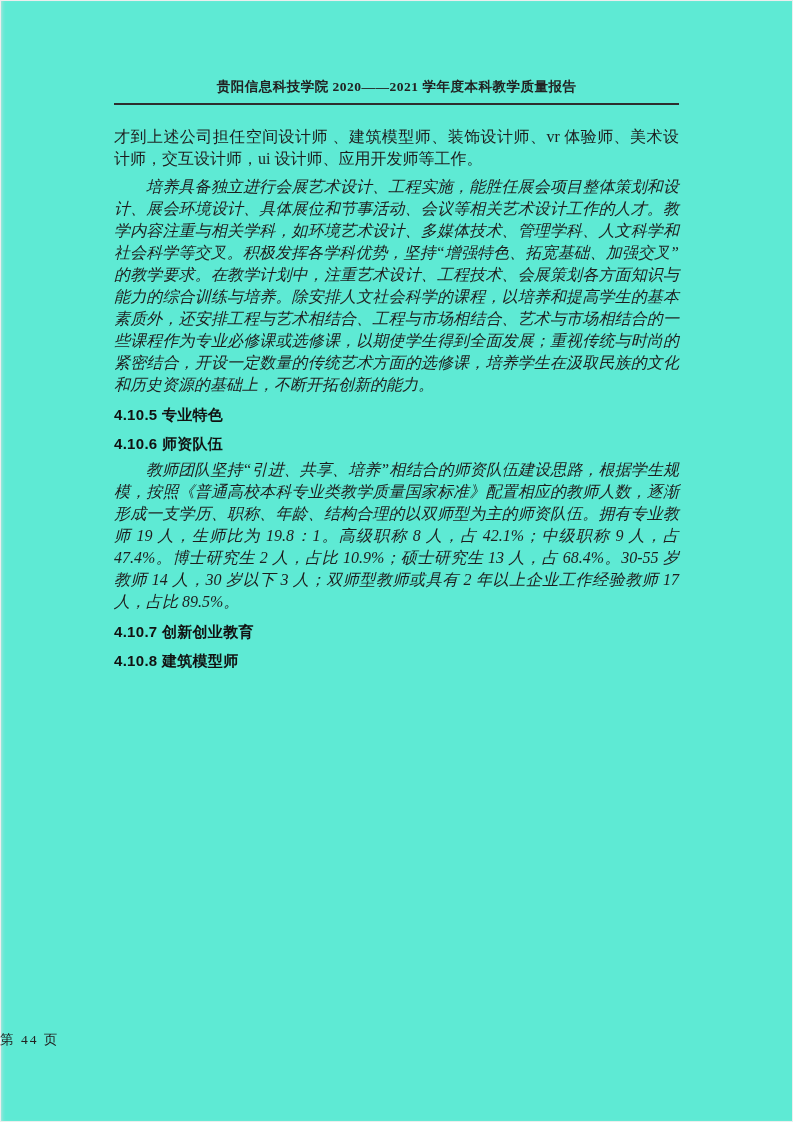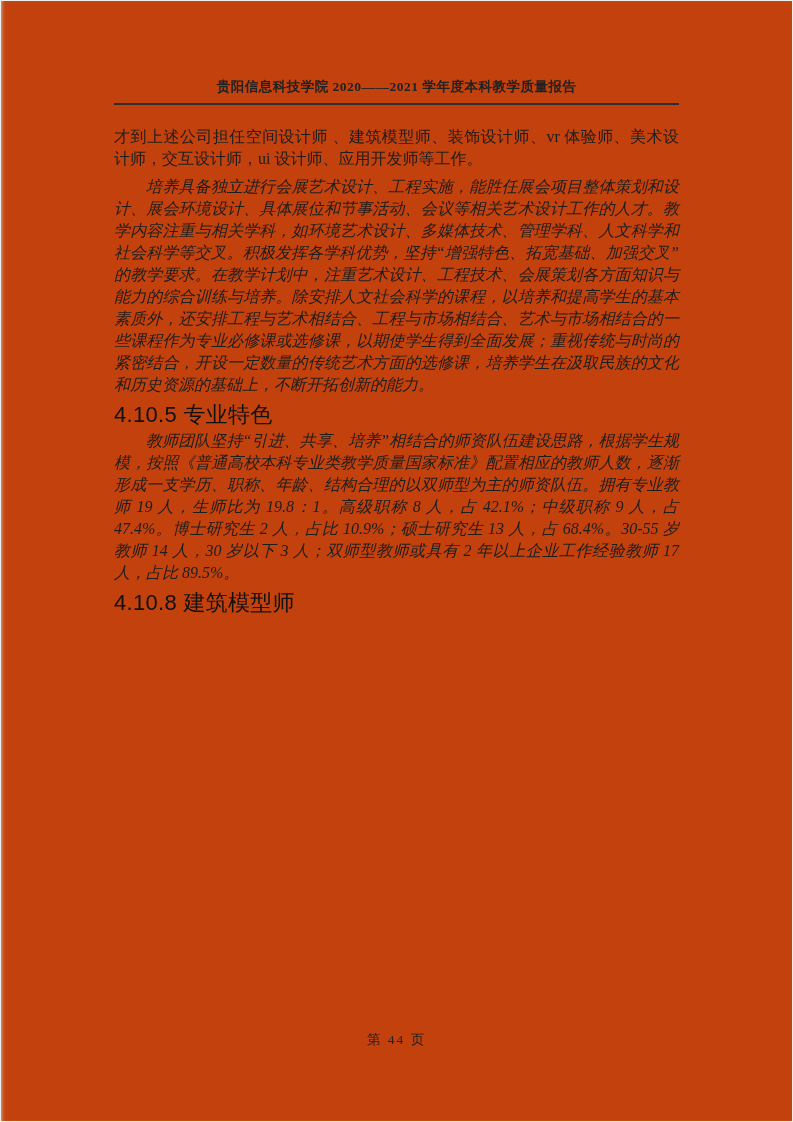"贵阳信息科技学院 2020——2021 学年度本科教学质量报告" .page { background: #c2410c -> #5eead4 }
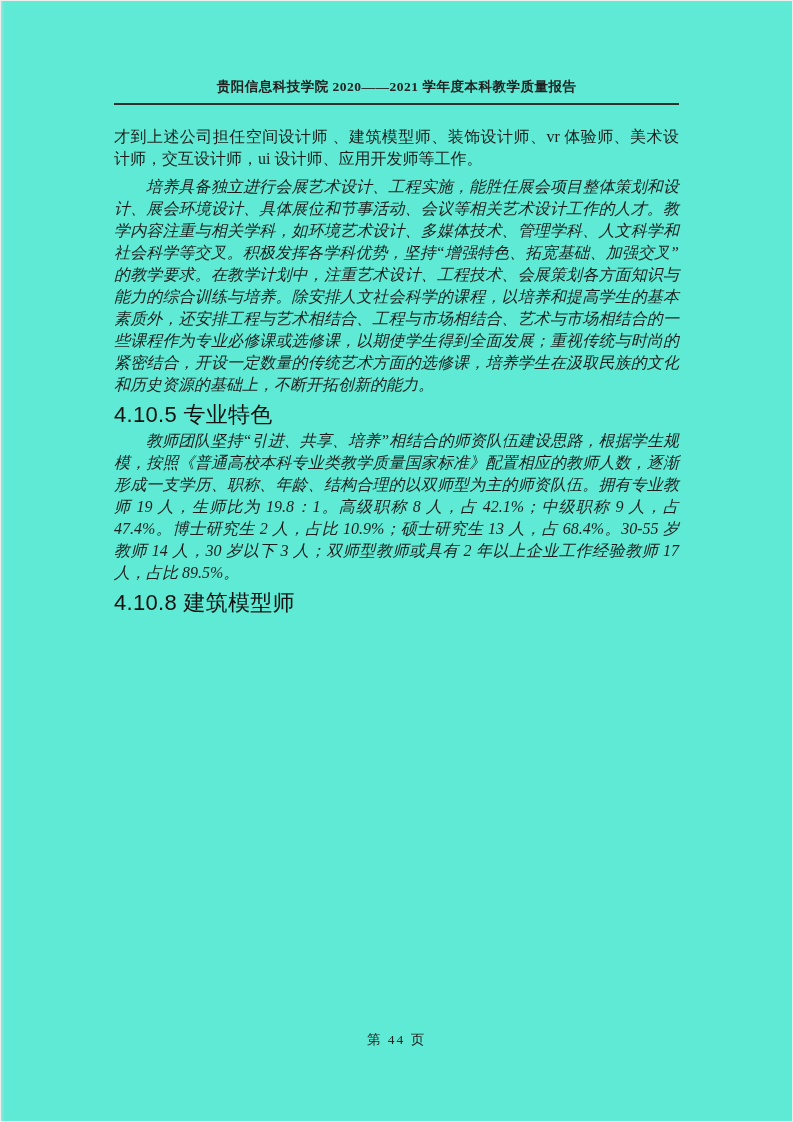"4.10.5 专业特色" .content h3 { font-size: 22px -> 15px; font-weight: 400 -> 700 }
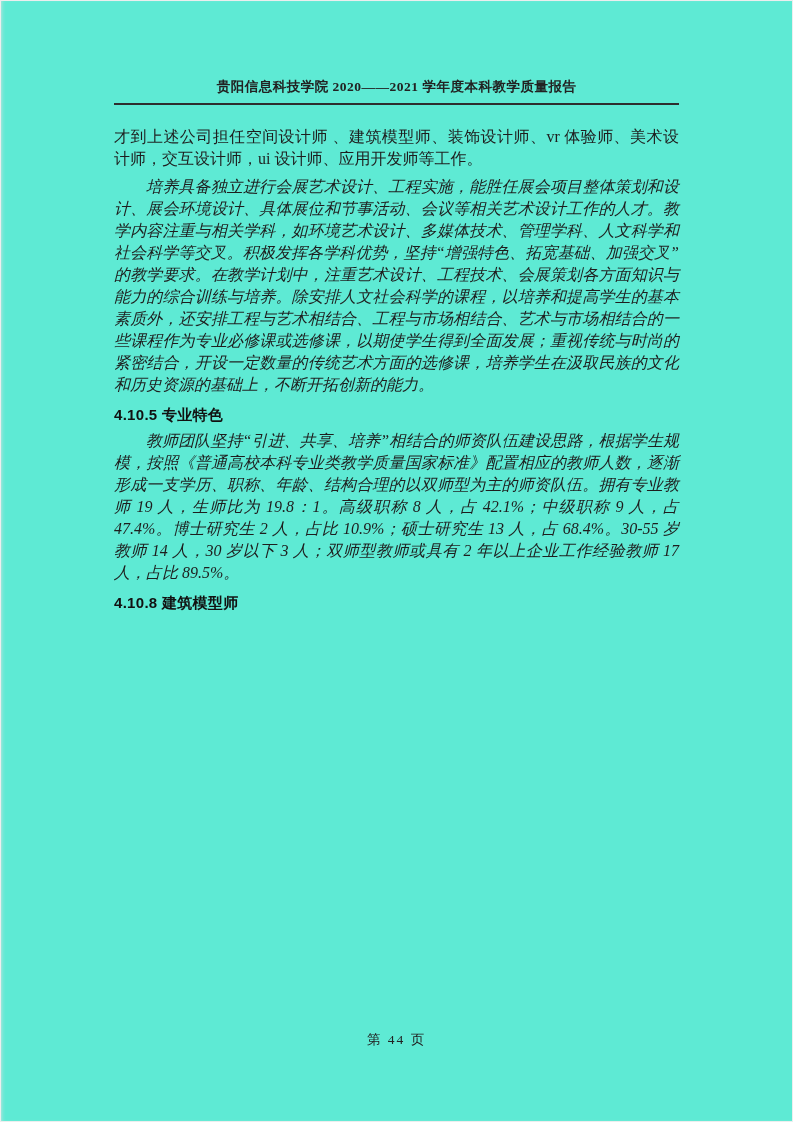"4.10.6 师资队伍" h3 { html: none -> <h3>4.10.6 师资队伍</h3> }
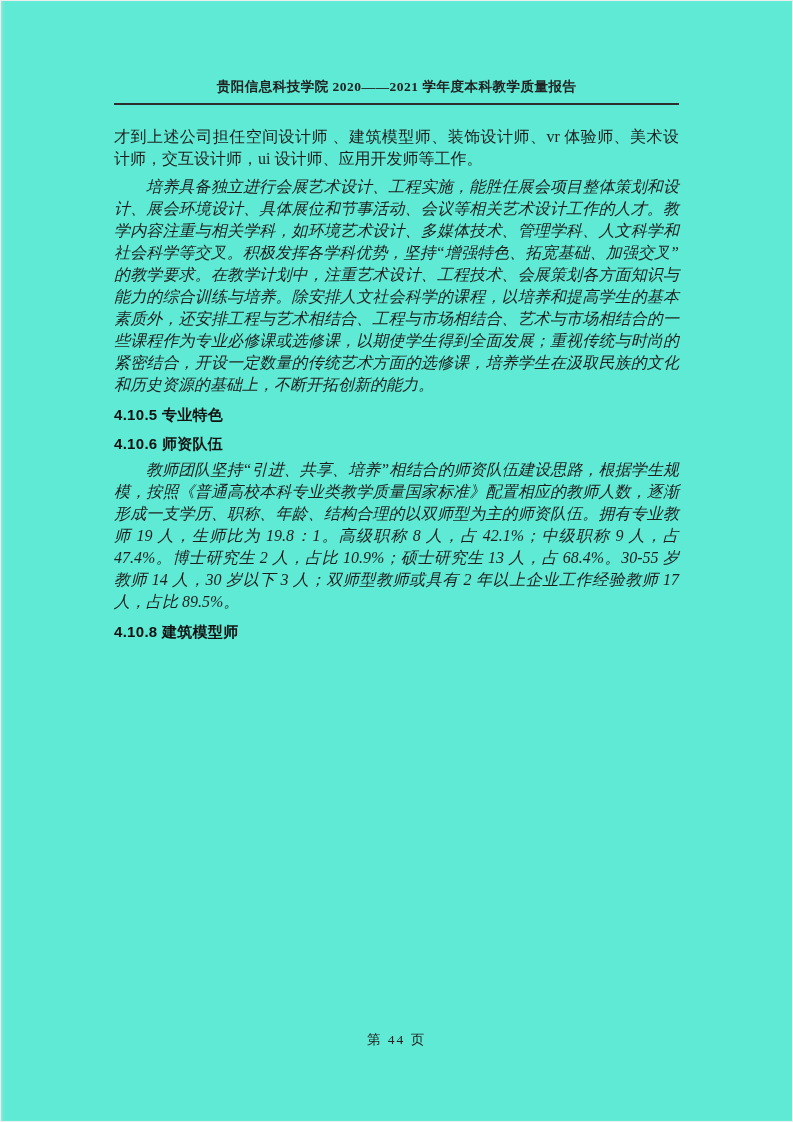"4.10.7 创新创业教育" h3 { html: none -> <h3>4.10.7 创新创业教育</h3> }
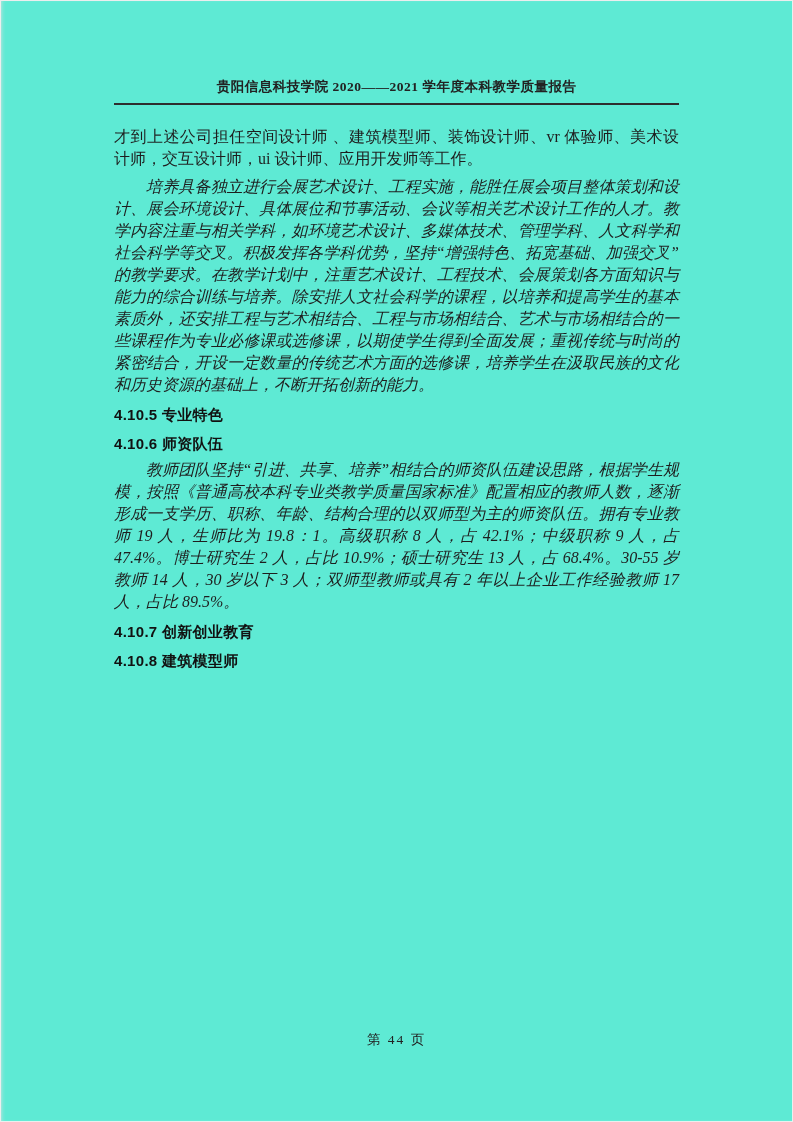"第 44 页" .page-footer { text-align: center -> left }
